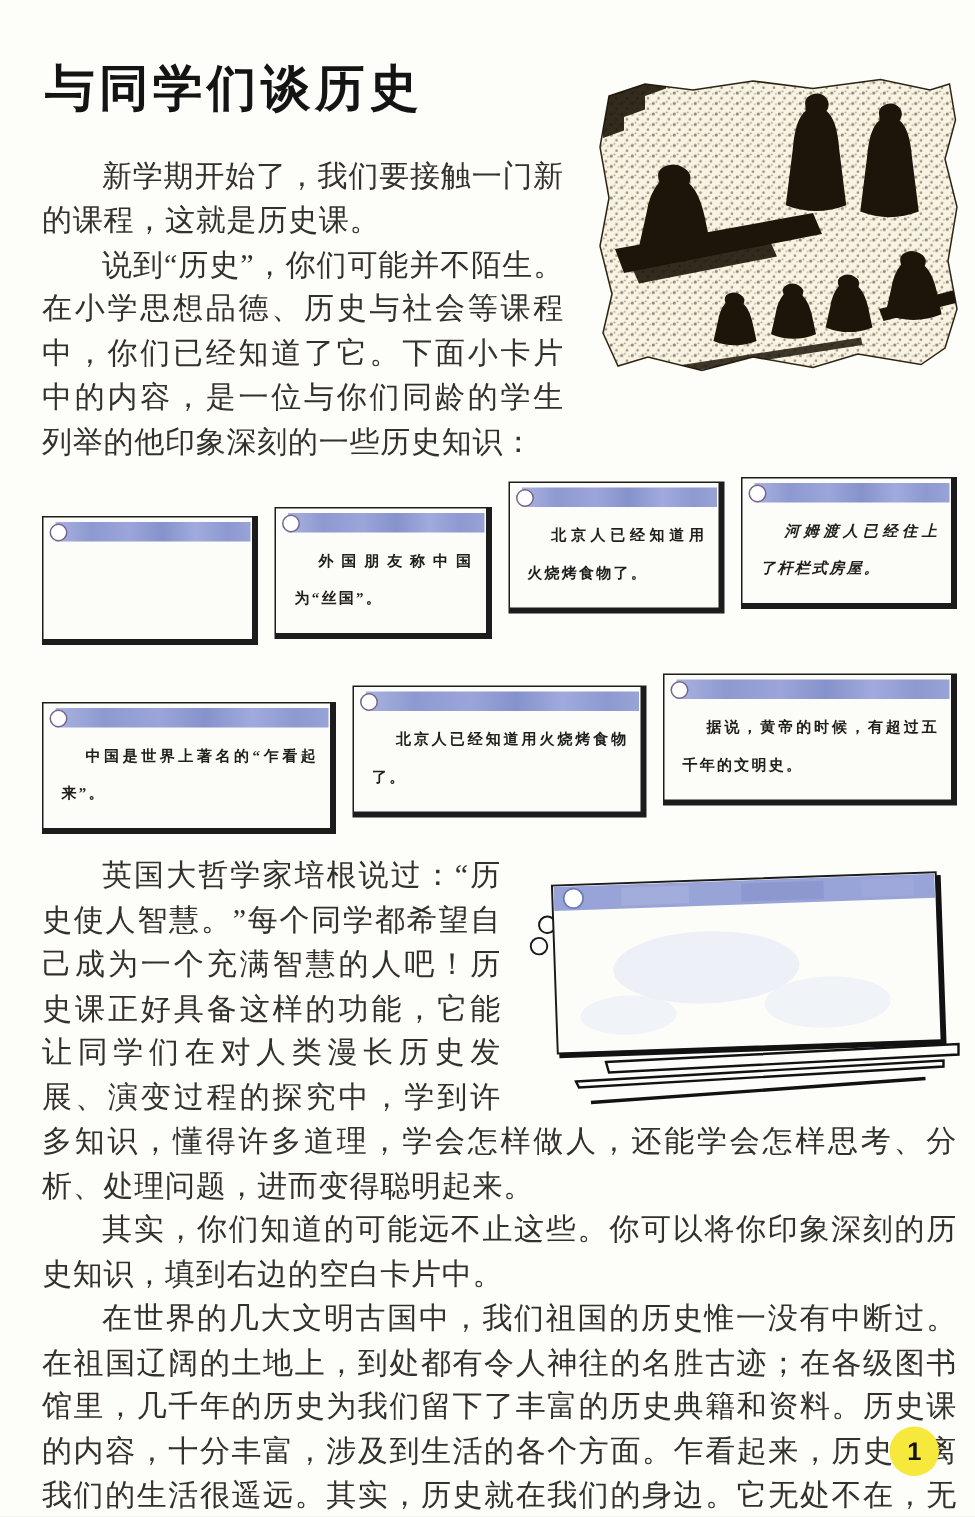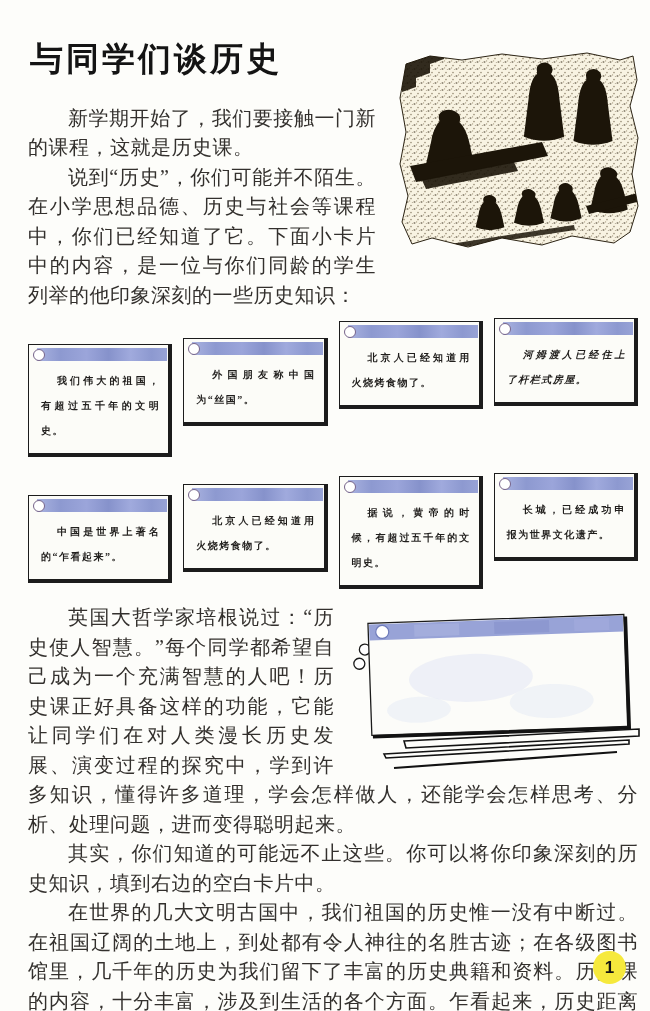"我们伟大的祖国，有超过五千年的文明史。" p.card-text { html: <p>我们伟大的祖国，有超过五千年的文明史。</p> -> none }
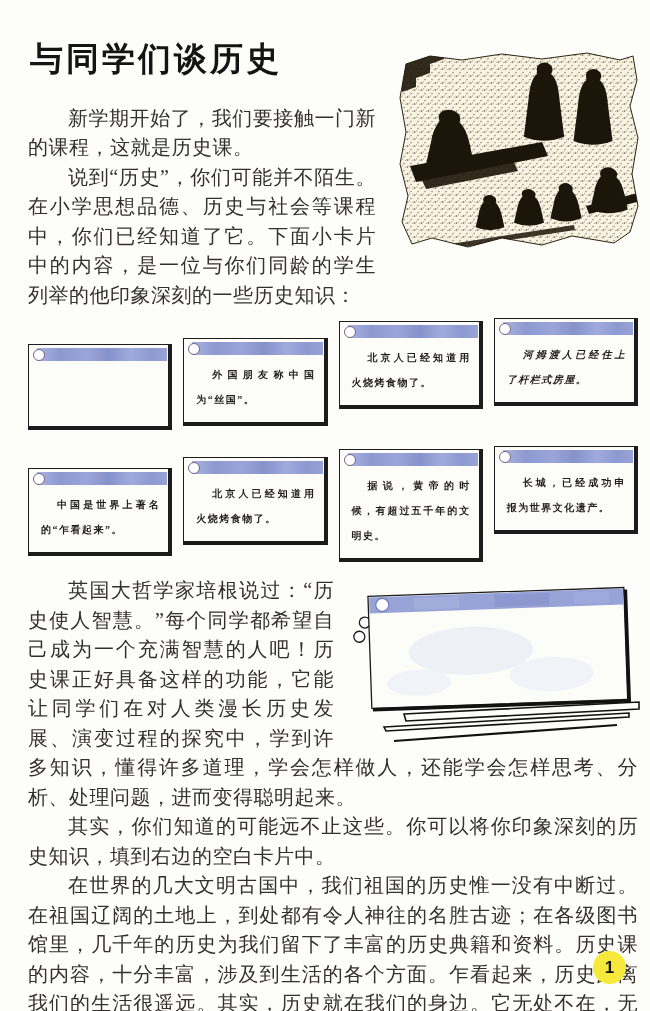"长城，已经成功申报为世界文化遗产。" div.card { html: <div> <div> <span></span> </div> <p>长城，已经成功申报为世界文化遗产。</p> </div> -> none }
